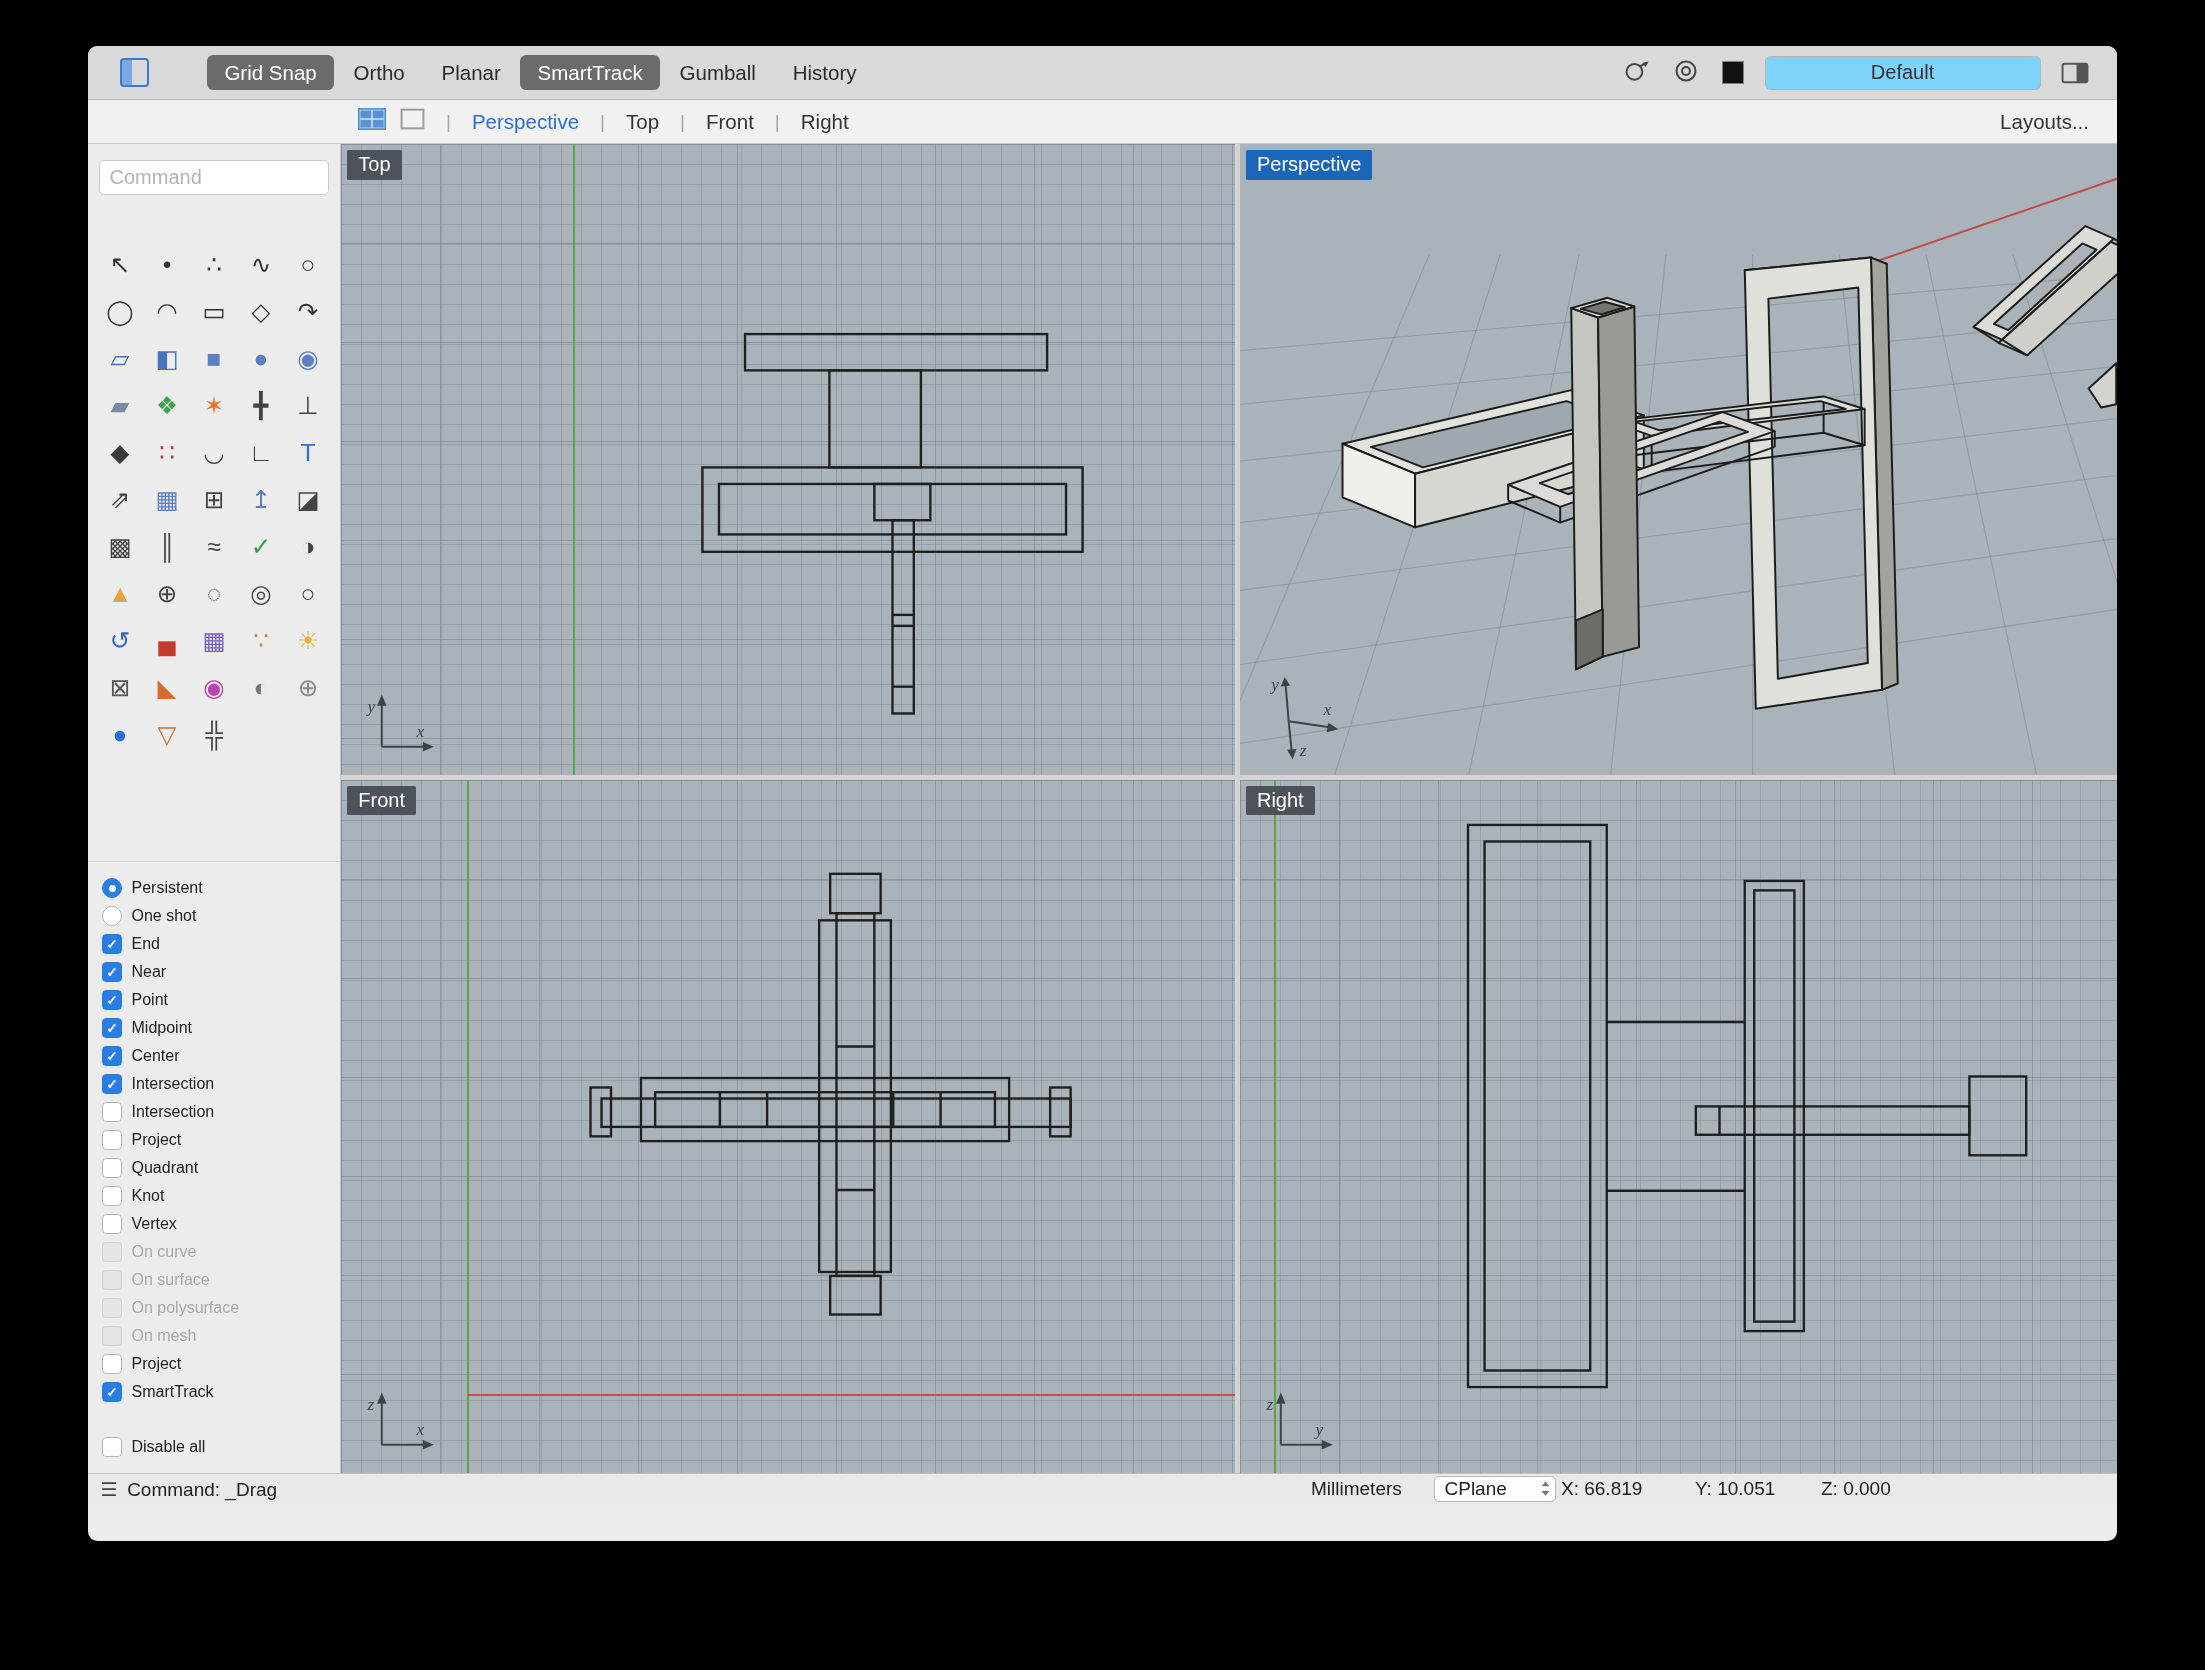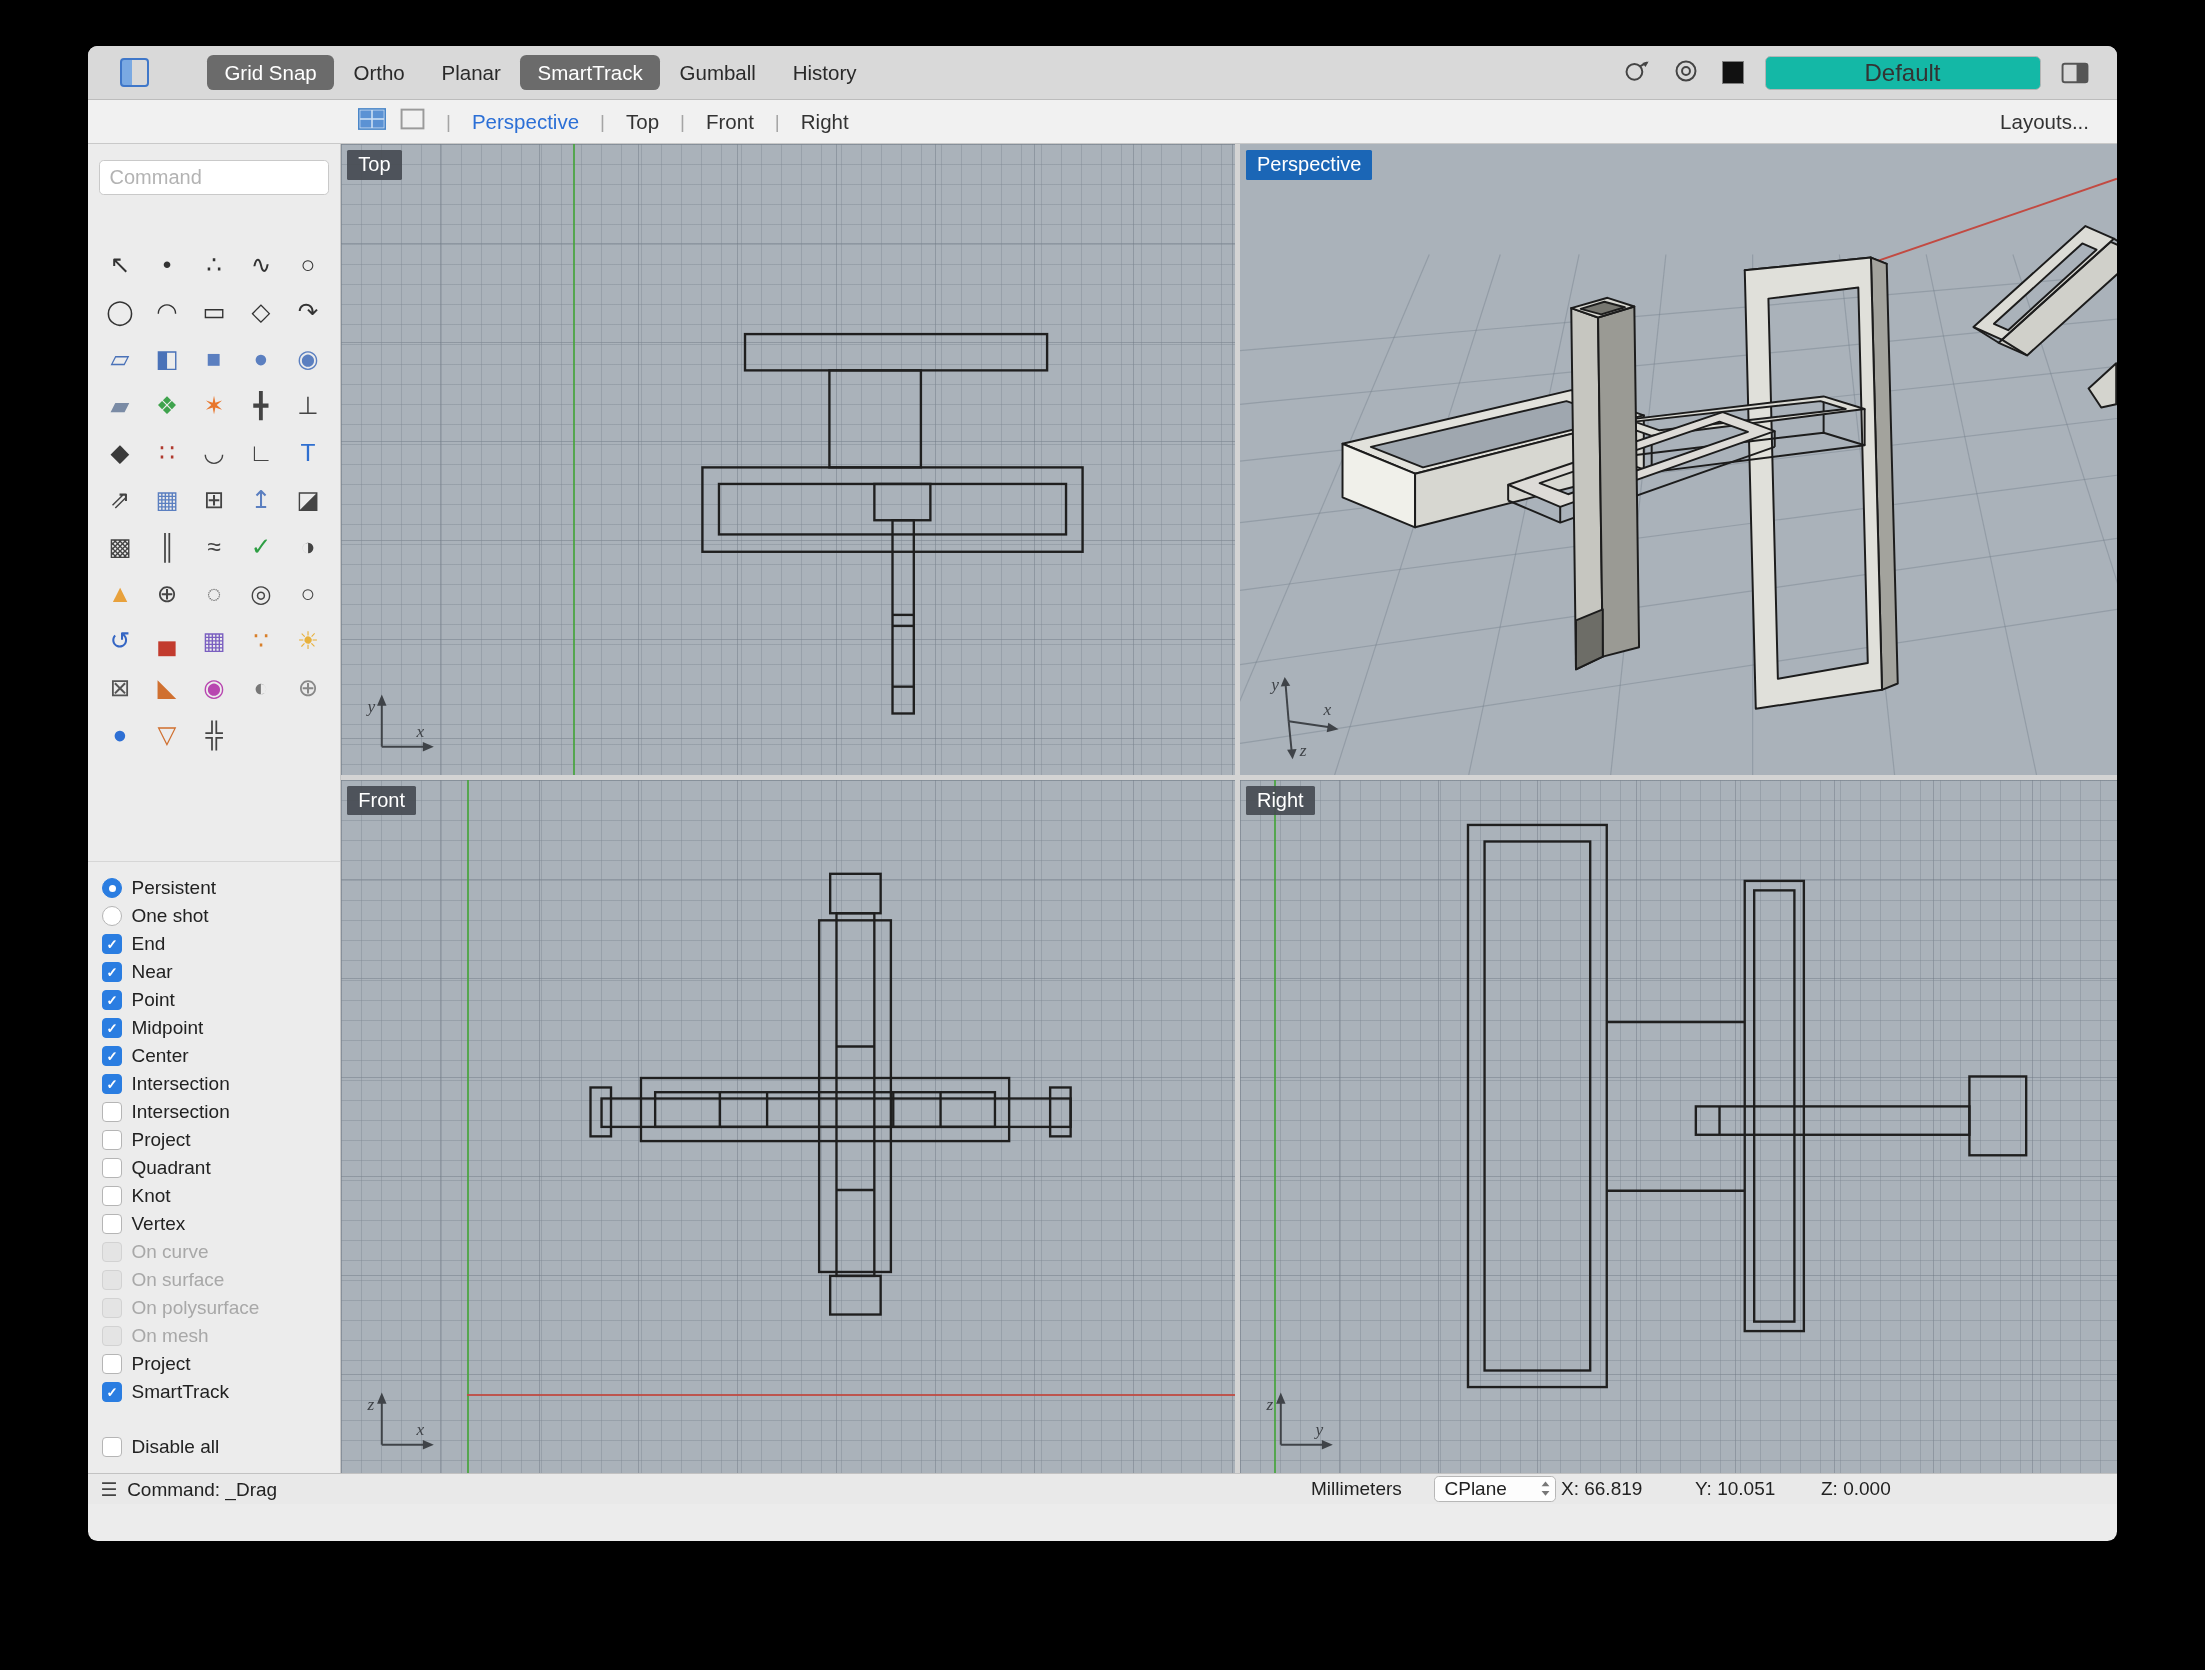"Default" .mode-select { background: #14b8a6 -> #7dd3fc; font-size: 24px -> 20px }
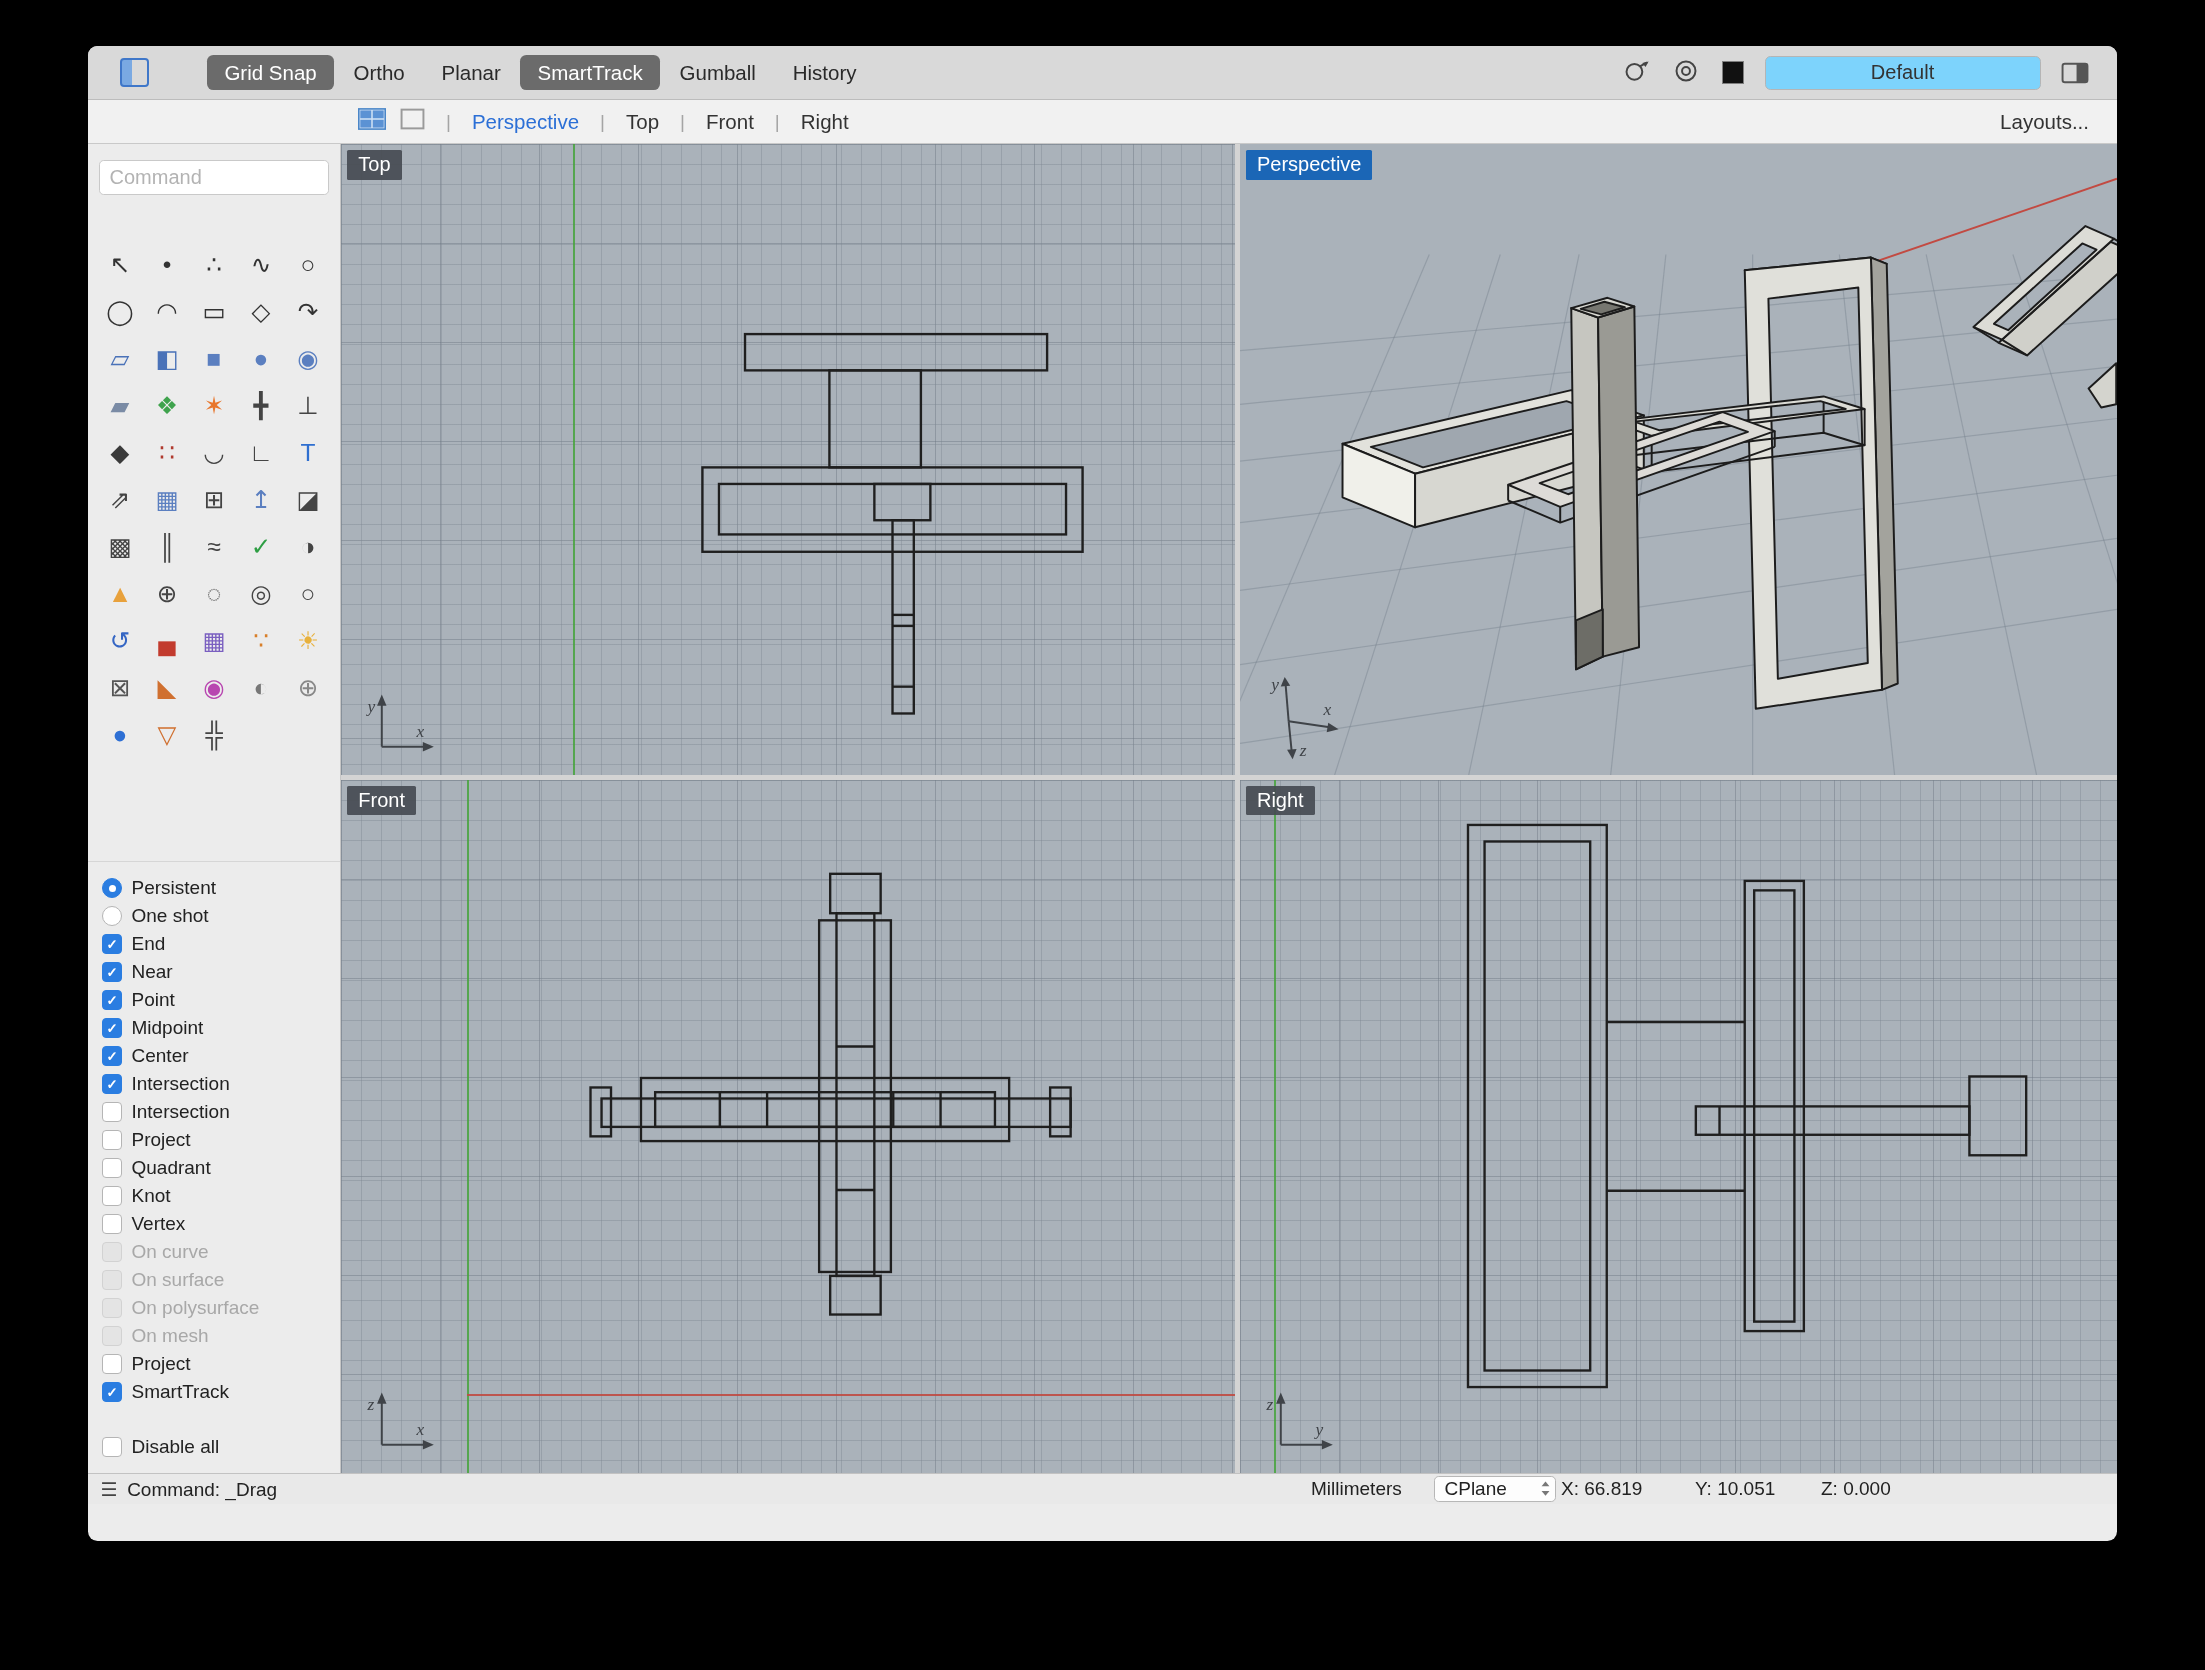"Persistent" .osnap { font-size: 19px -> 16px }
